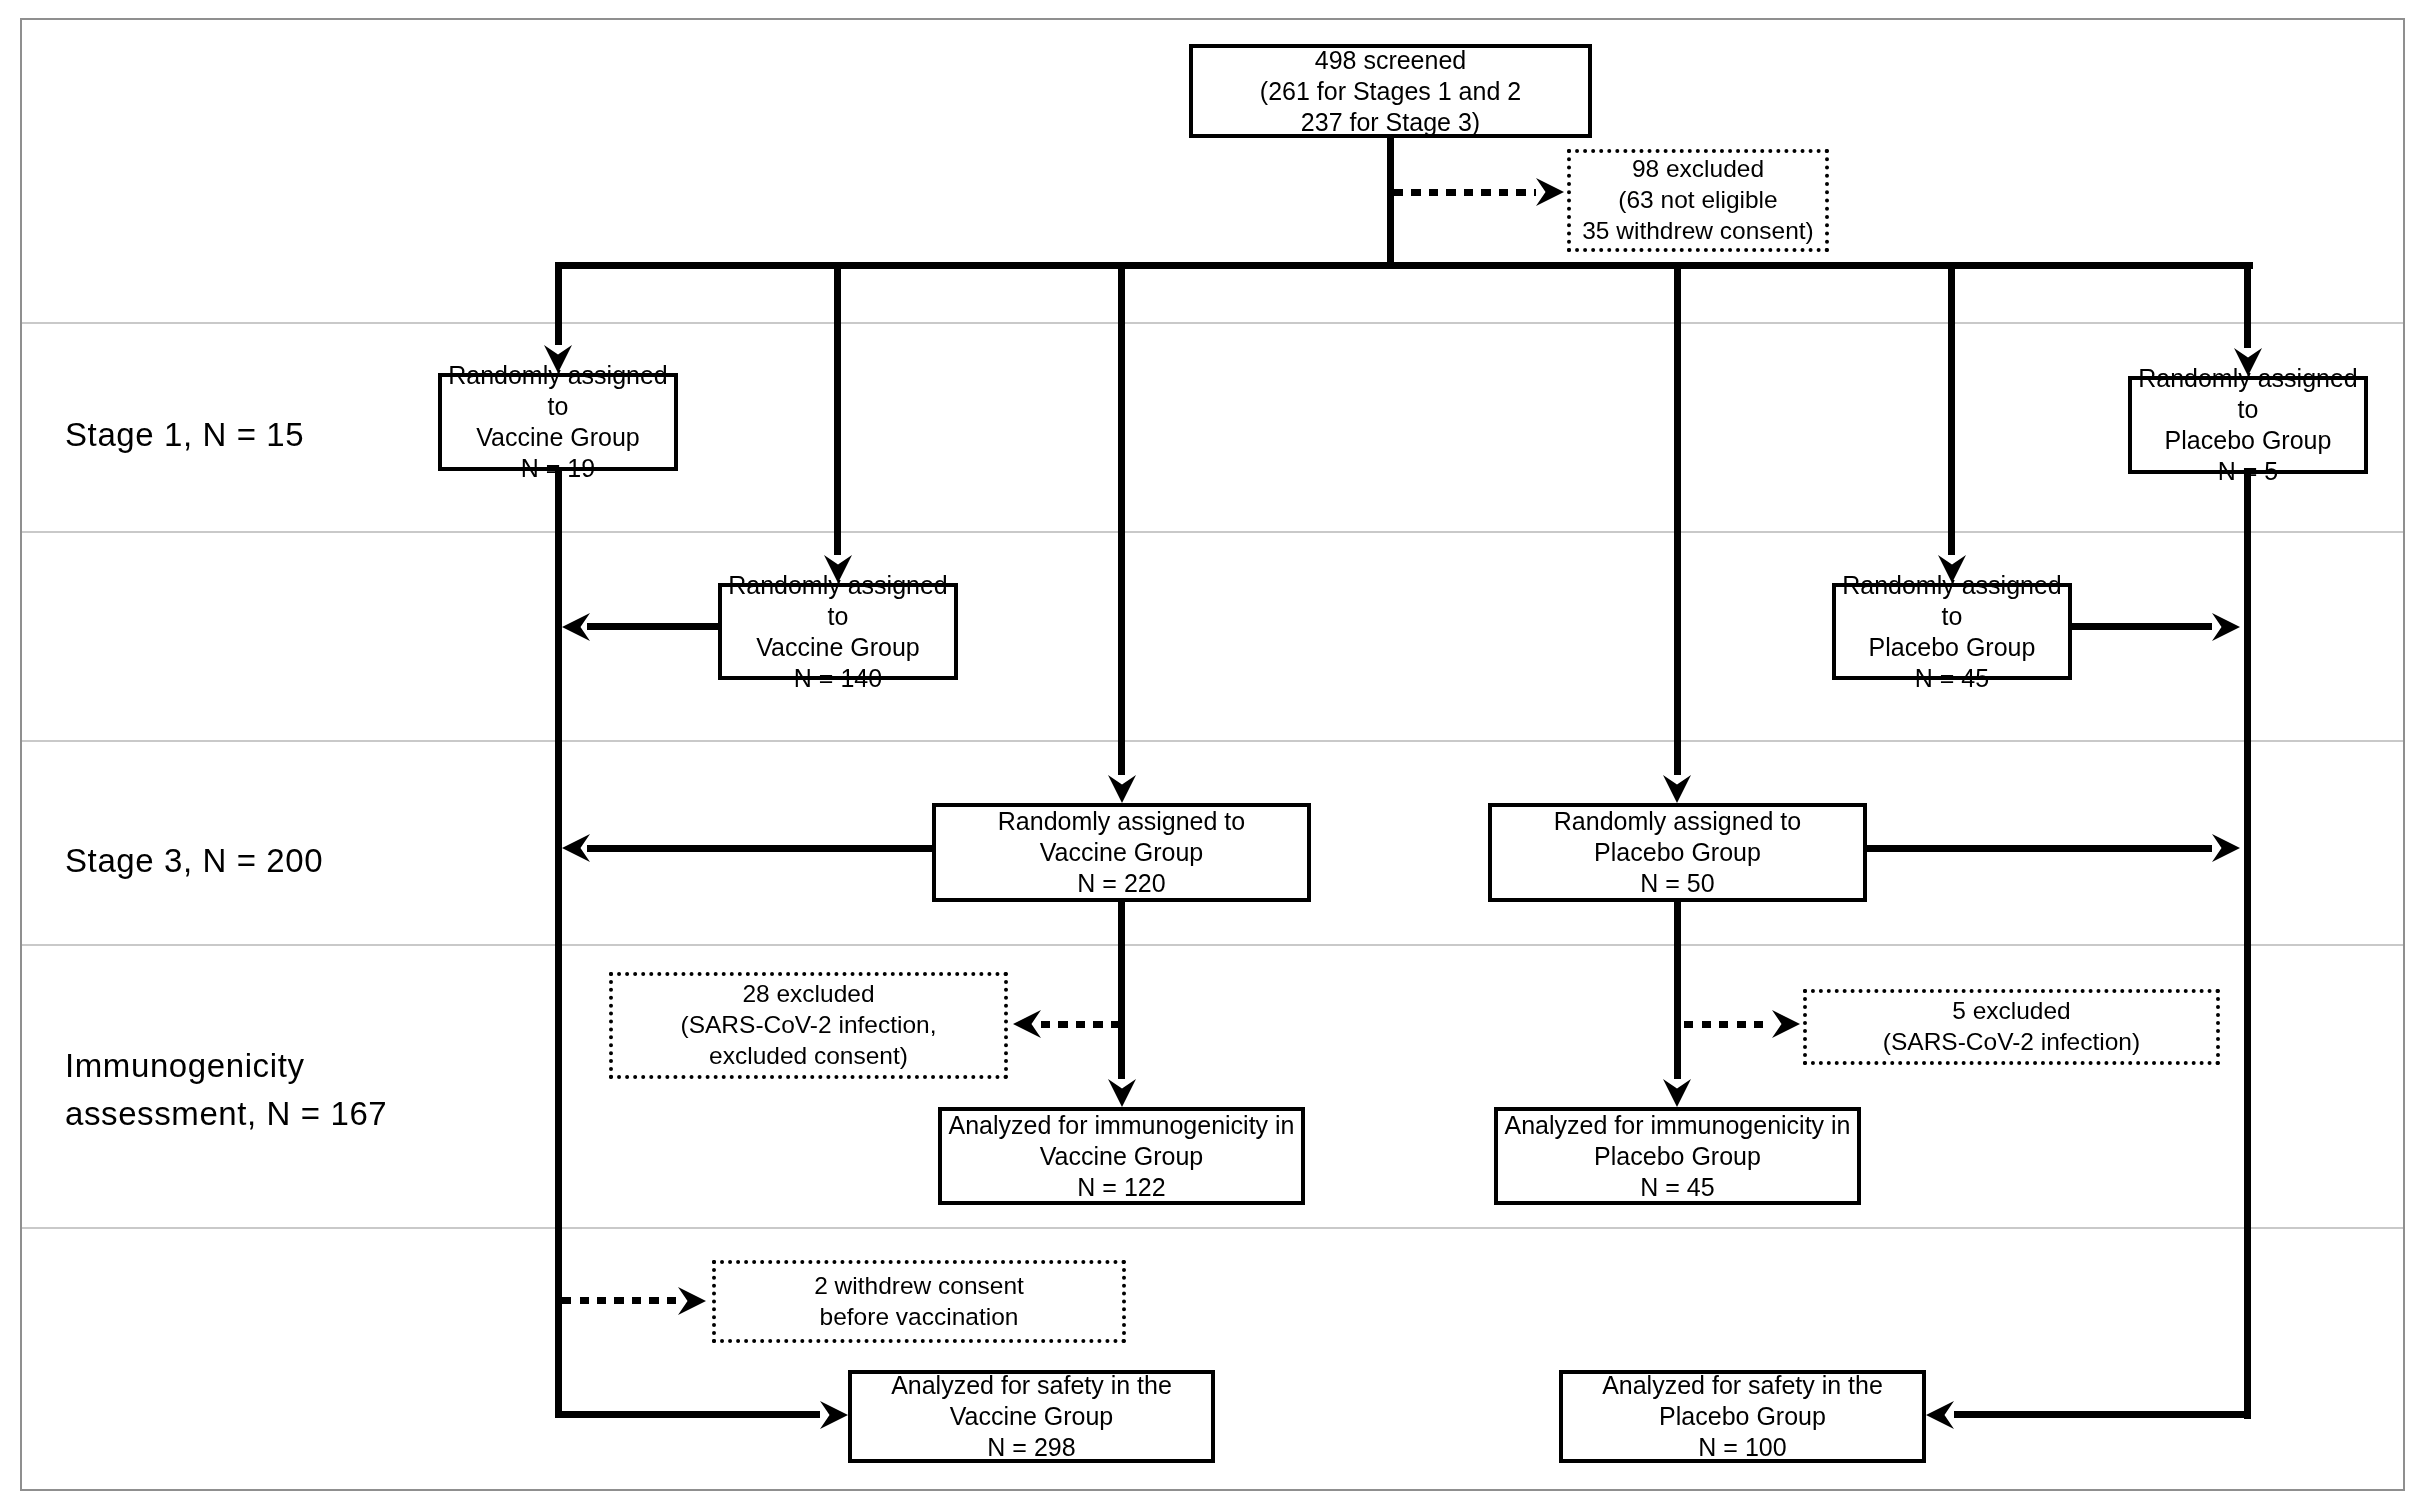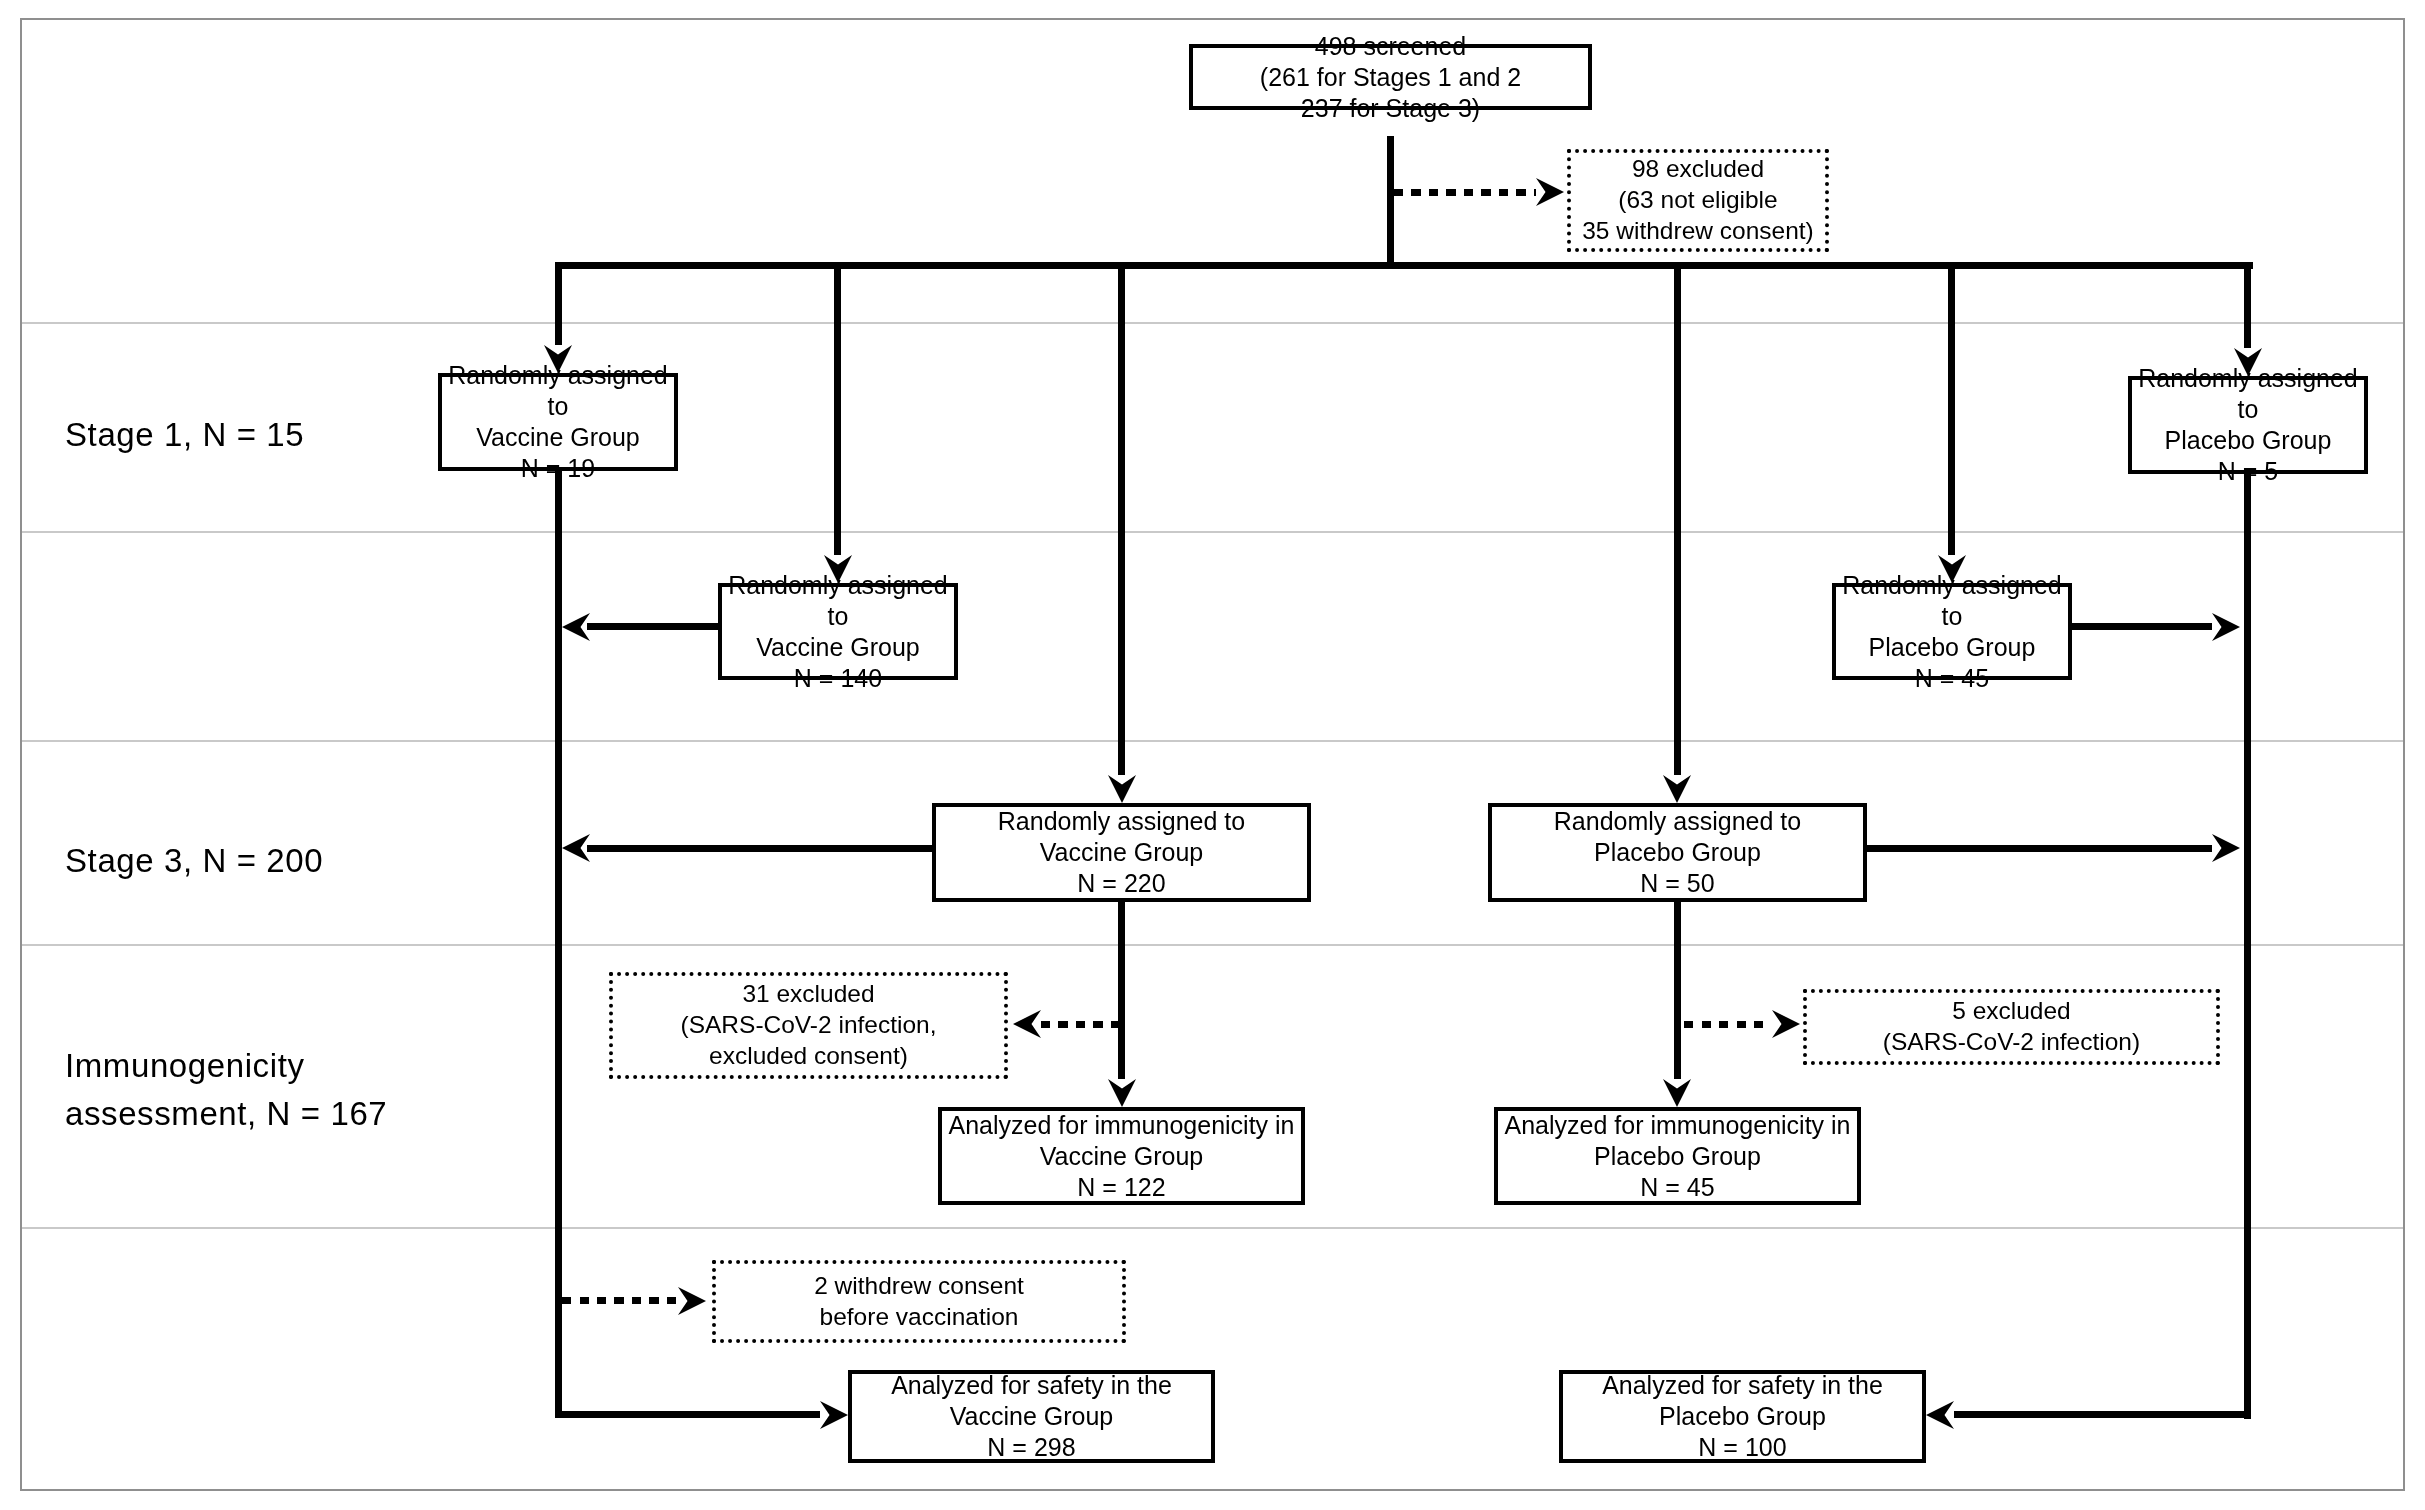"498 screened" div.box { height: 66px -> 94px }
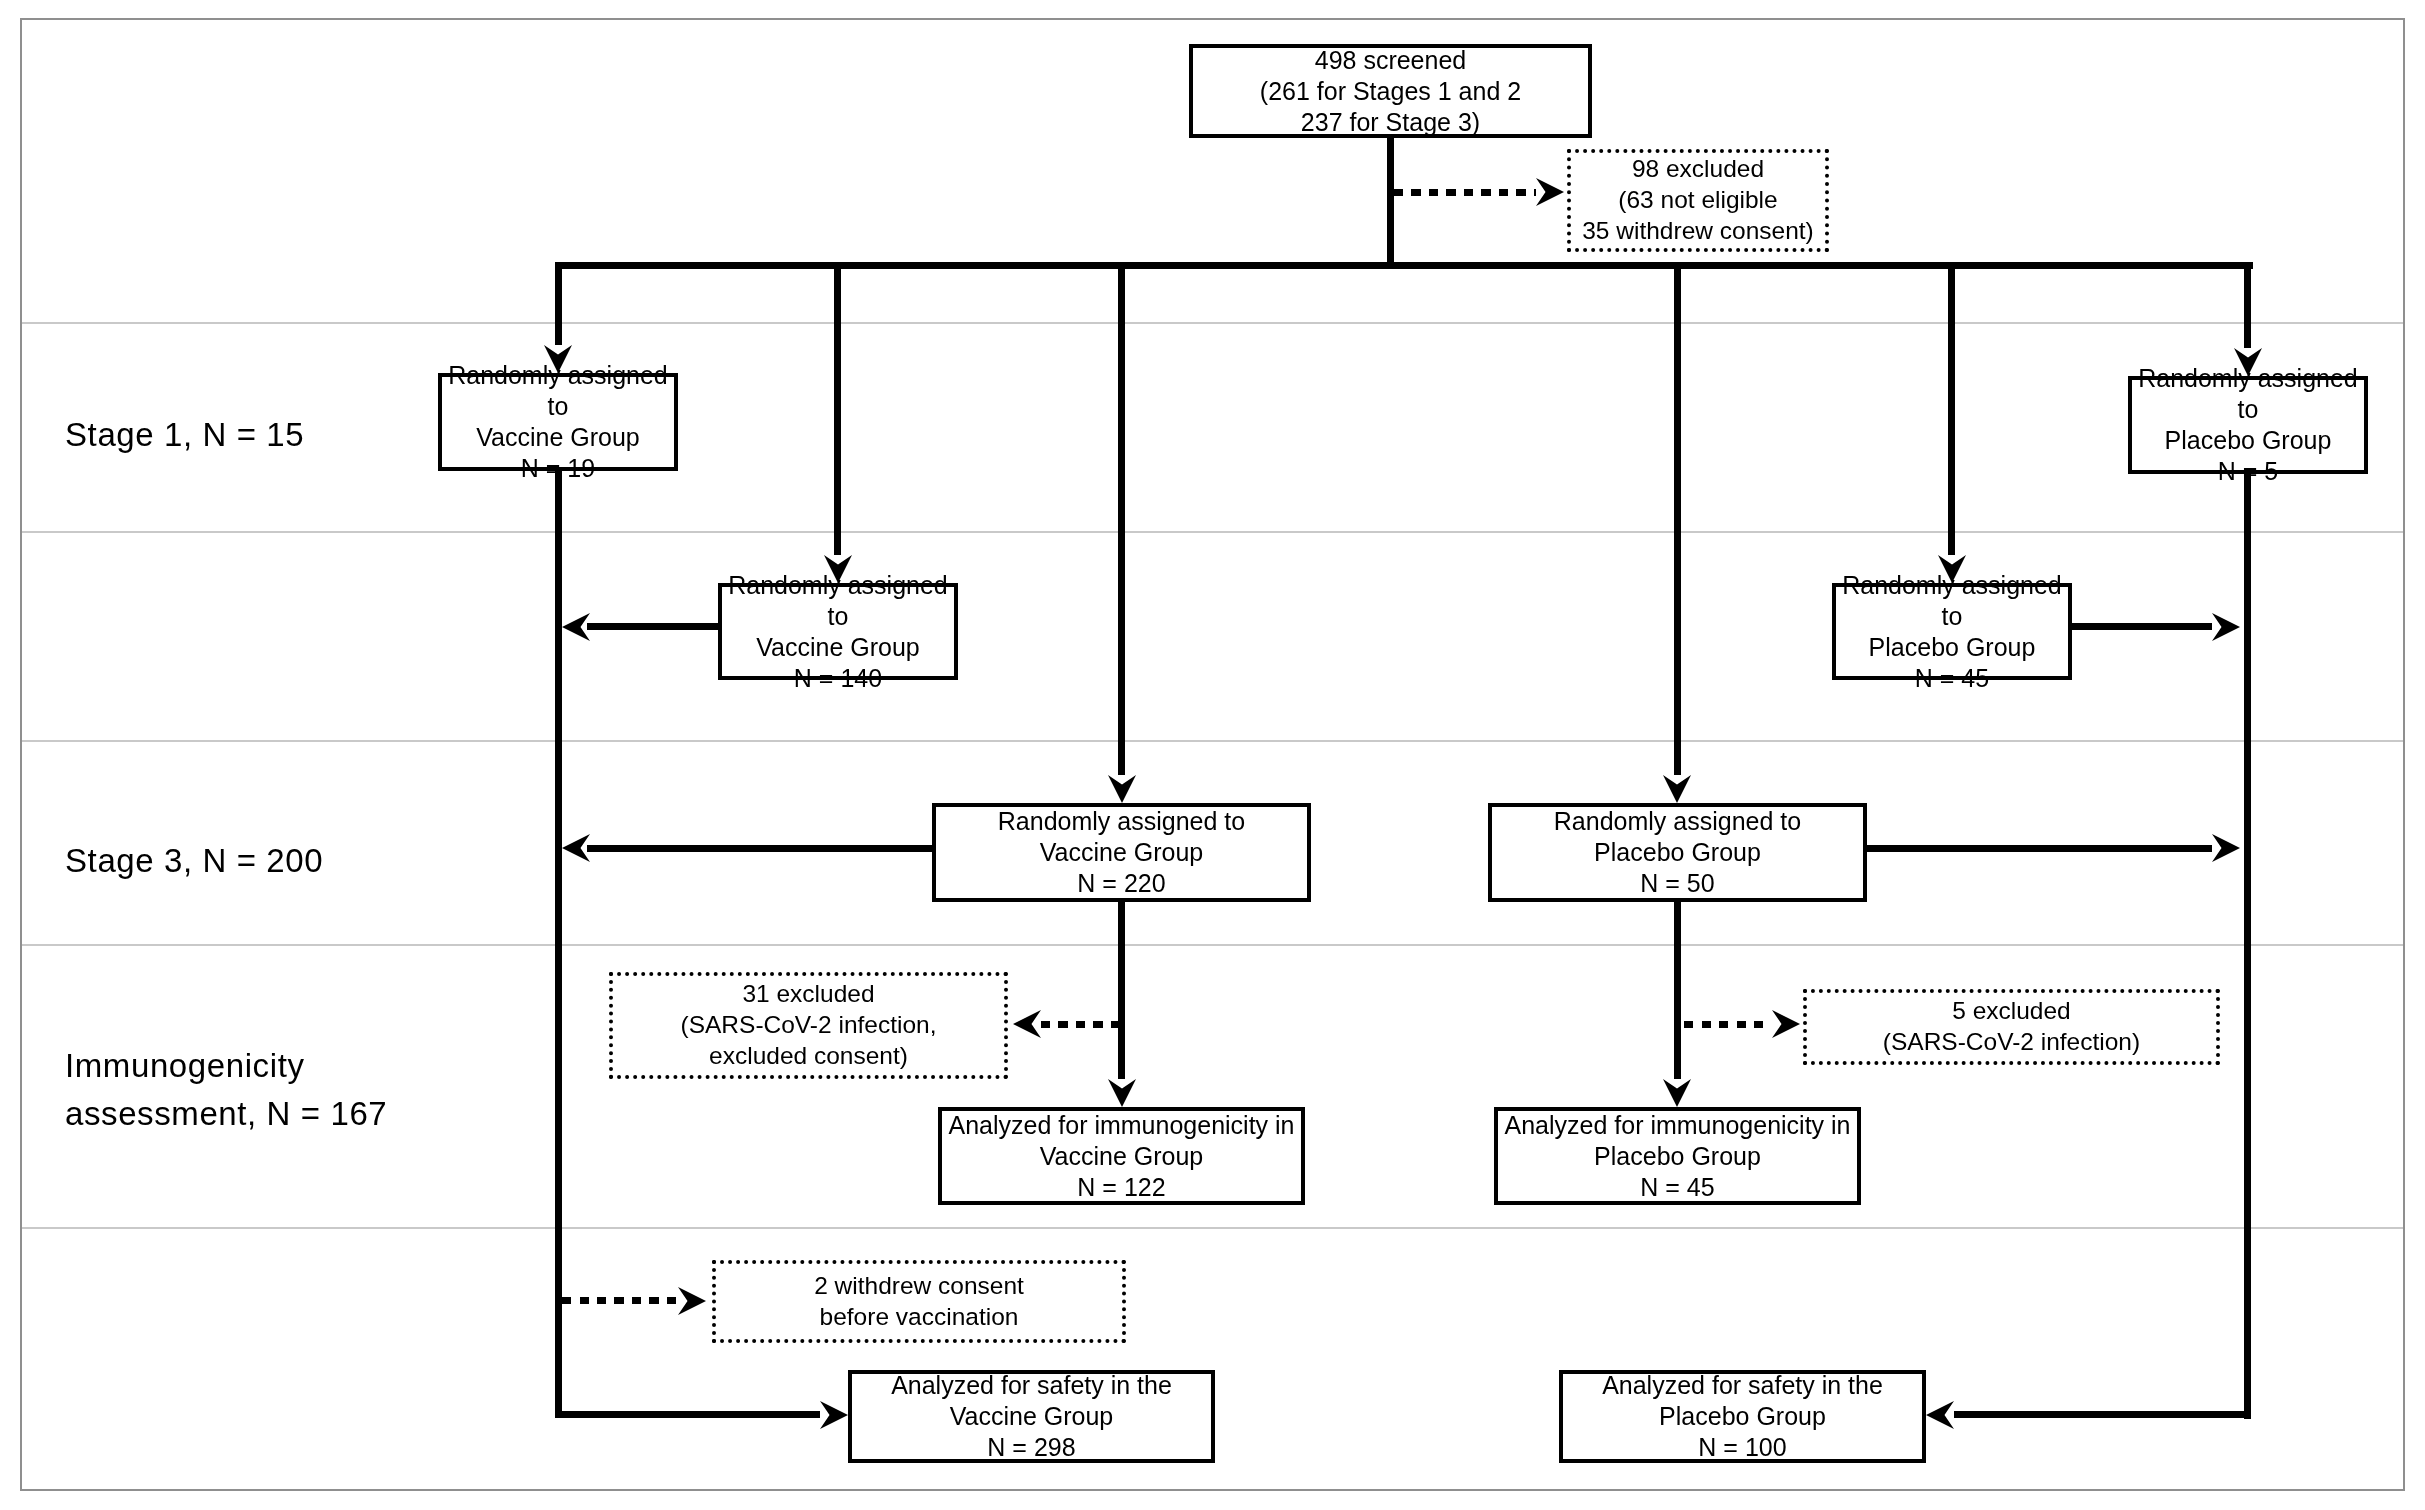"31 excluded" div { text: 31 -> 28 }
